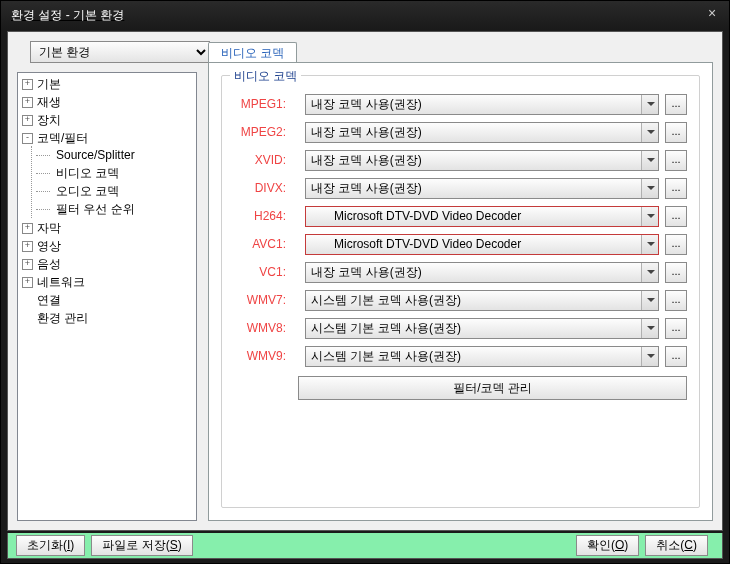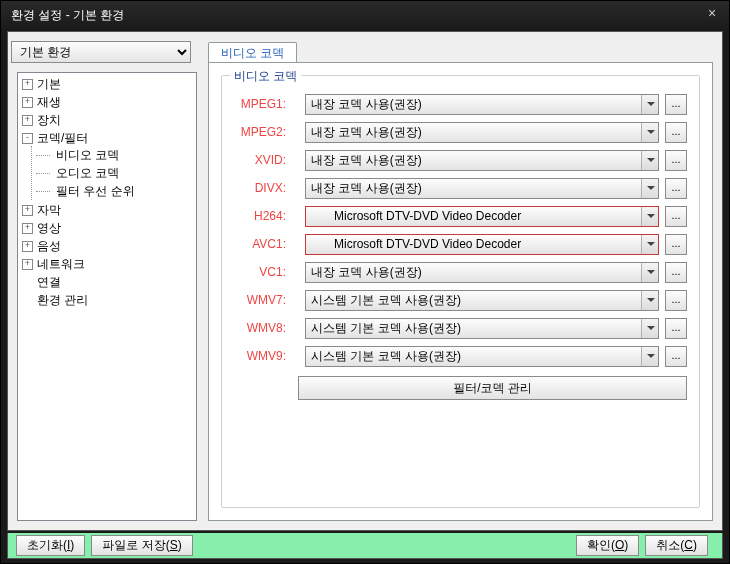"환경 설정 - 기본 환경" .window { text-decoration: none -> underline }
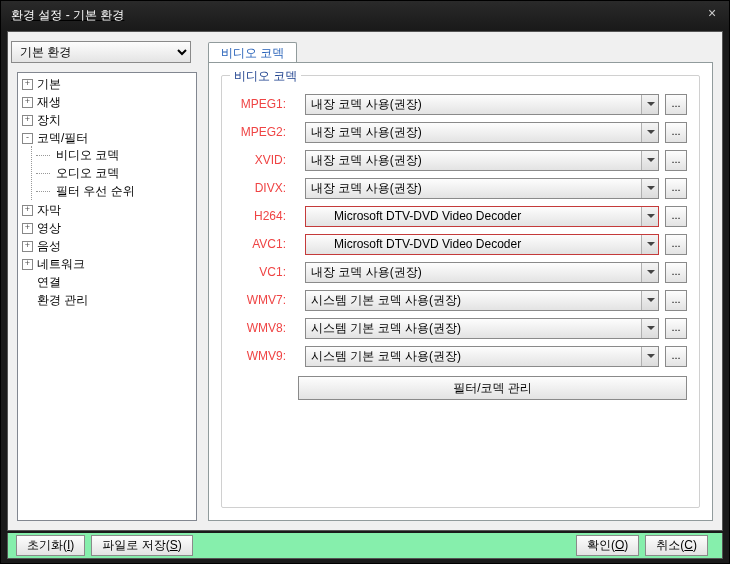"기본 환경" .selector { left: 3px -> 22px }
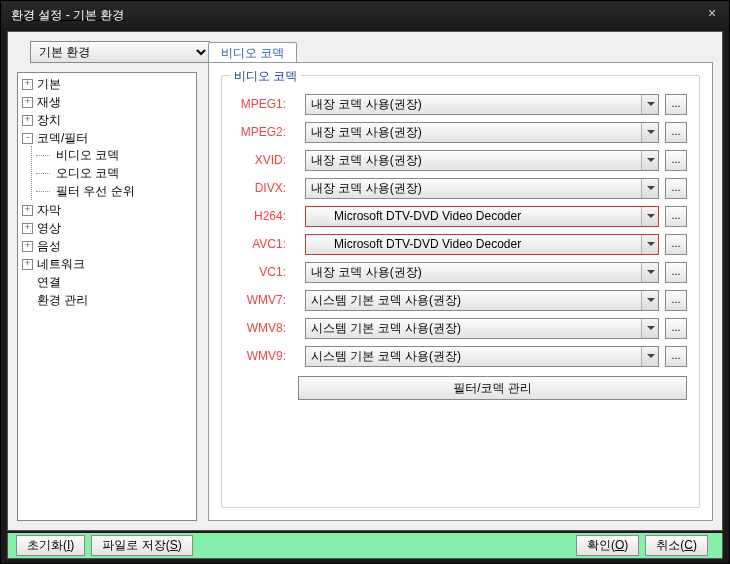"Source/Splitter" li { html: none -> <li> <div> <span>Source/Splitter</span> </div> </li> }
